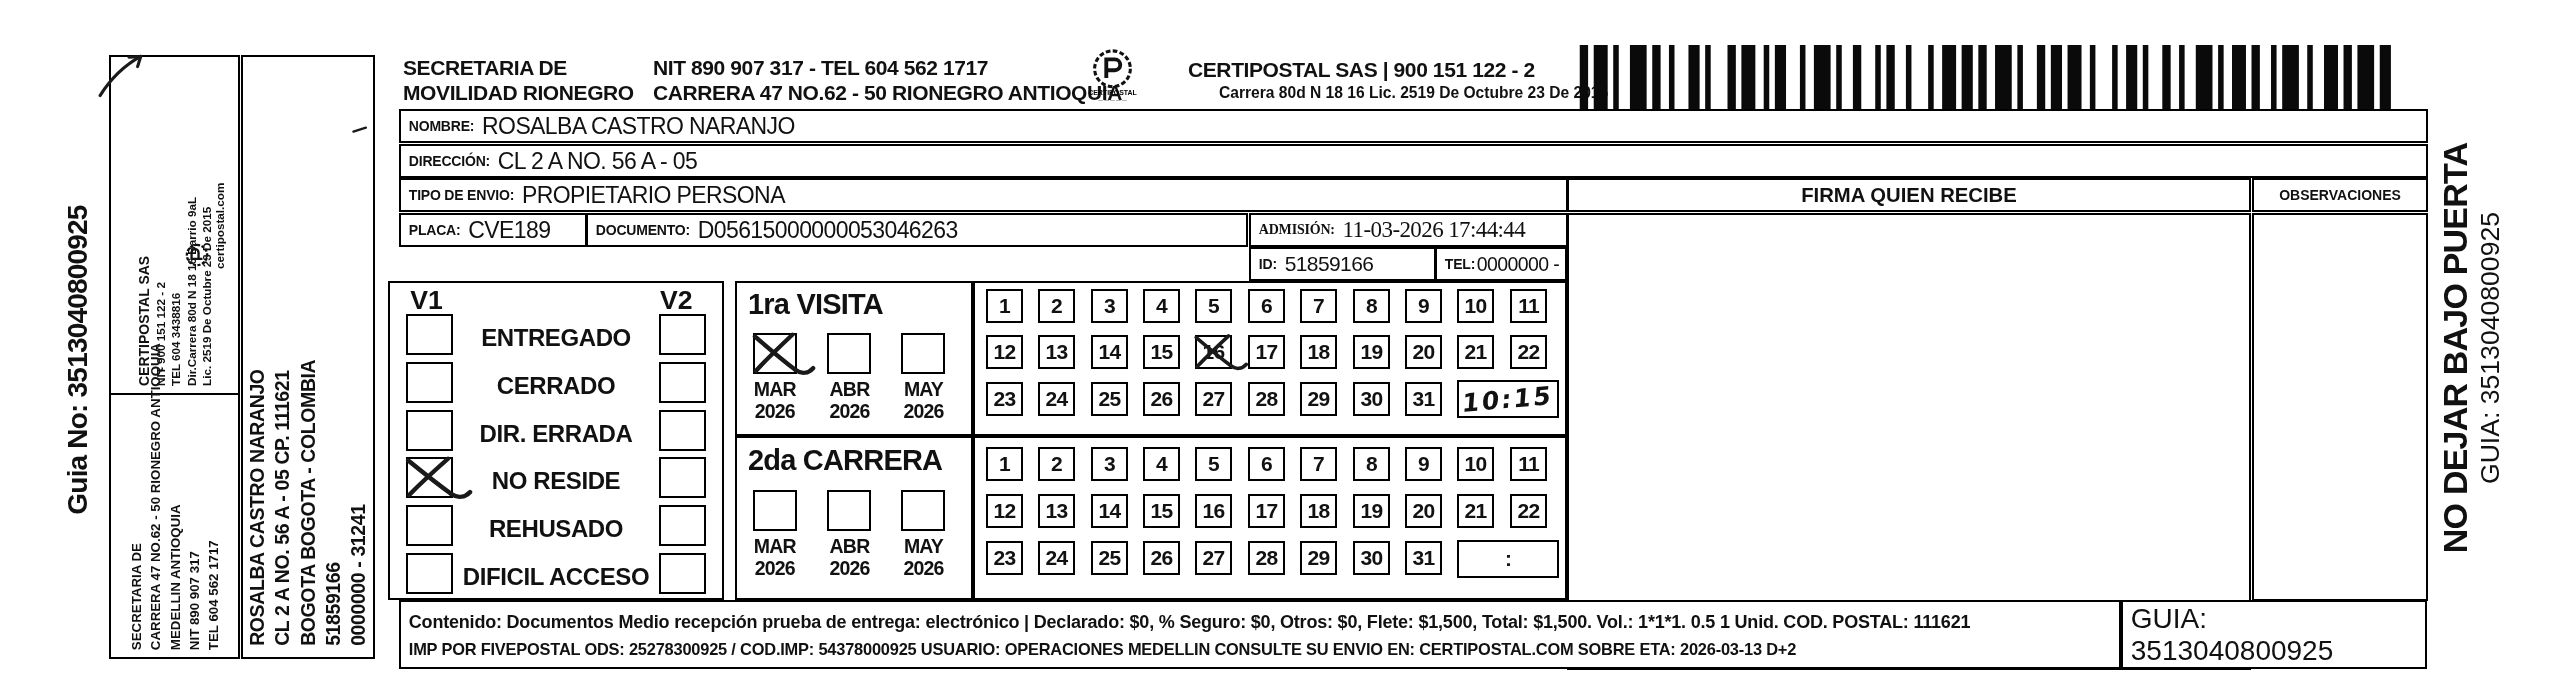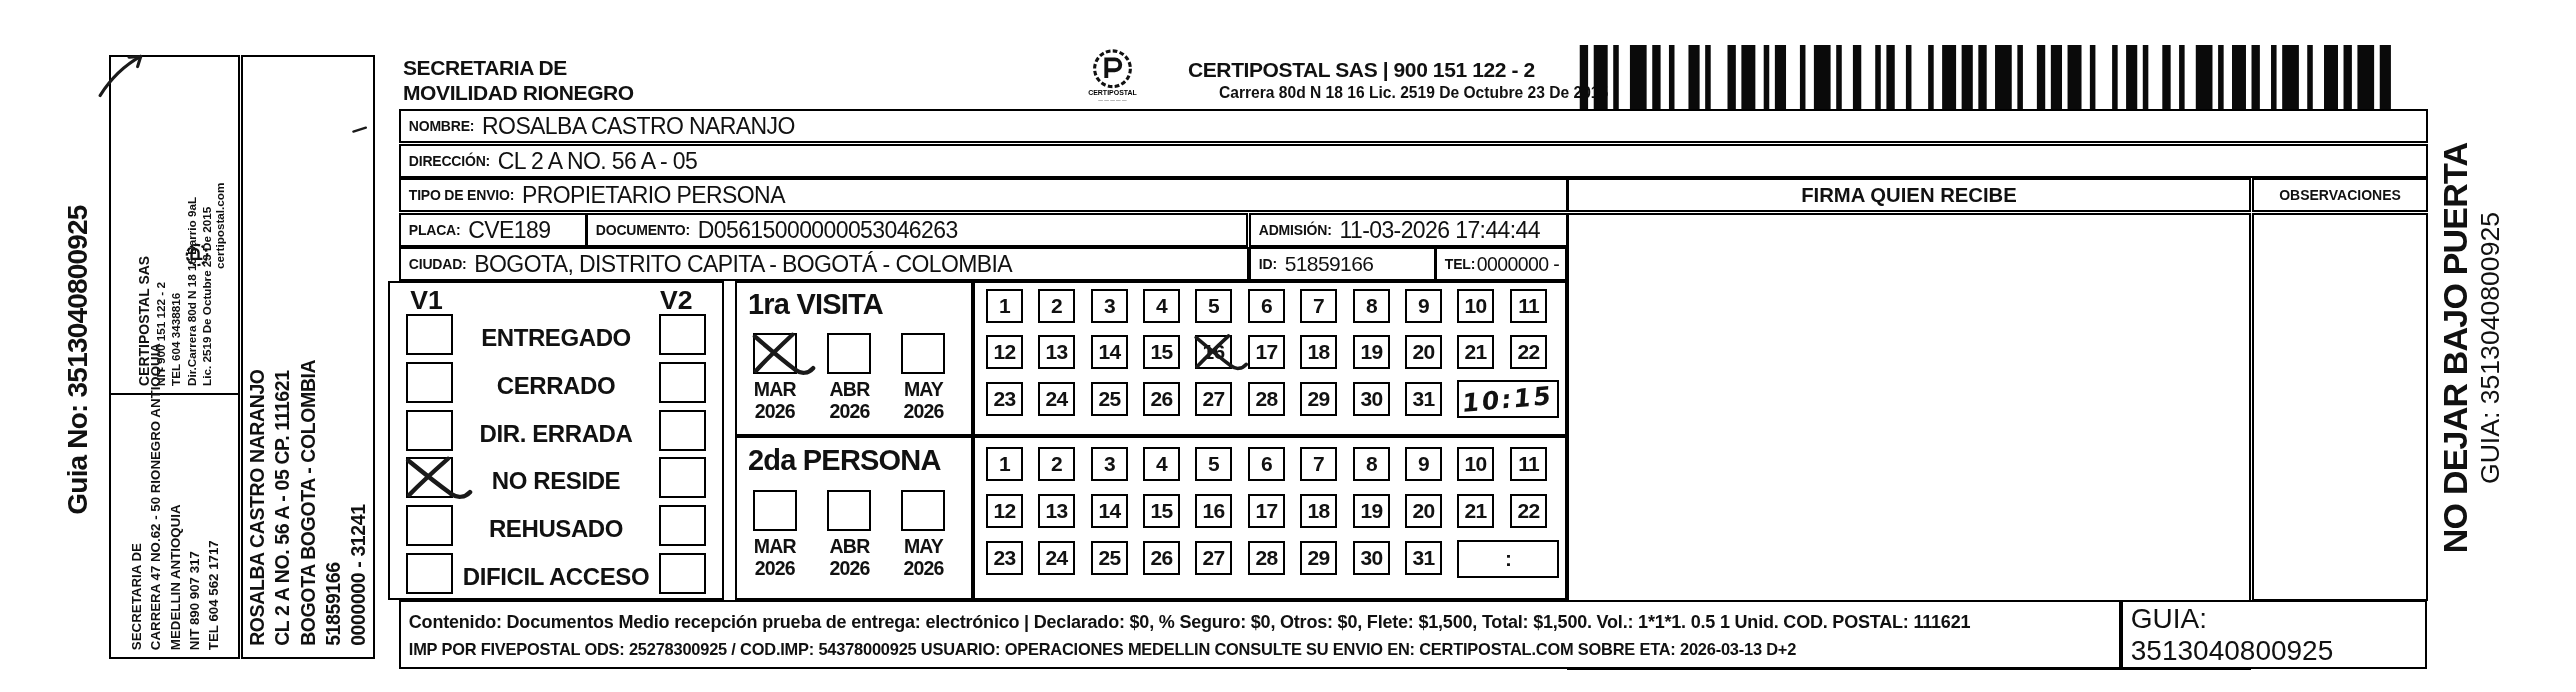"NIT 890 907 317 -" div.cell { html: none -> <div> <div> <div>NIT 890 907 317 - TEL 604 562 1717</div> <div>CARRERA 47 NO.62 - 50 RIONEGRO ANTIOQUIA</div> </div> </div> }
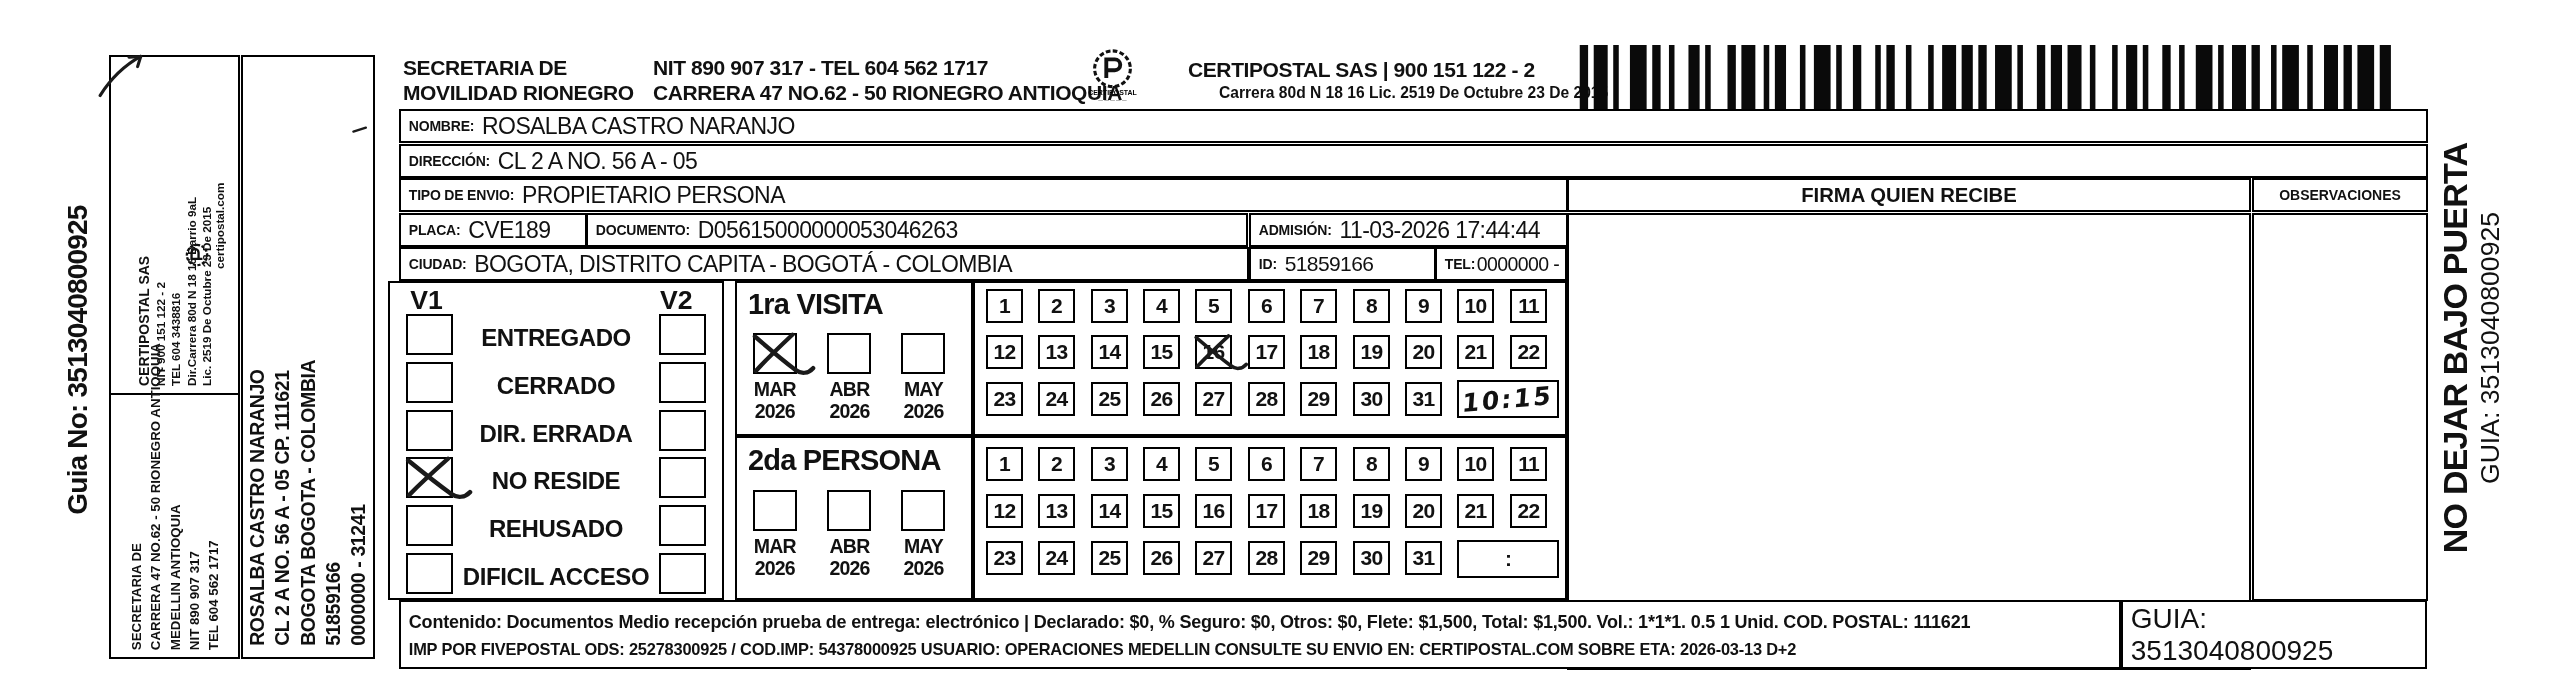"ADMISIÓN:" div.cell { font-family: none -> Liberation Serif, serif }
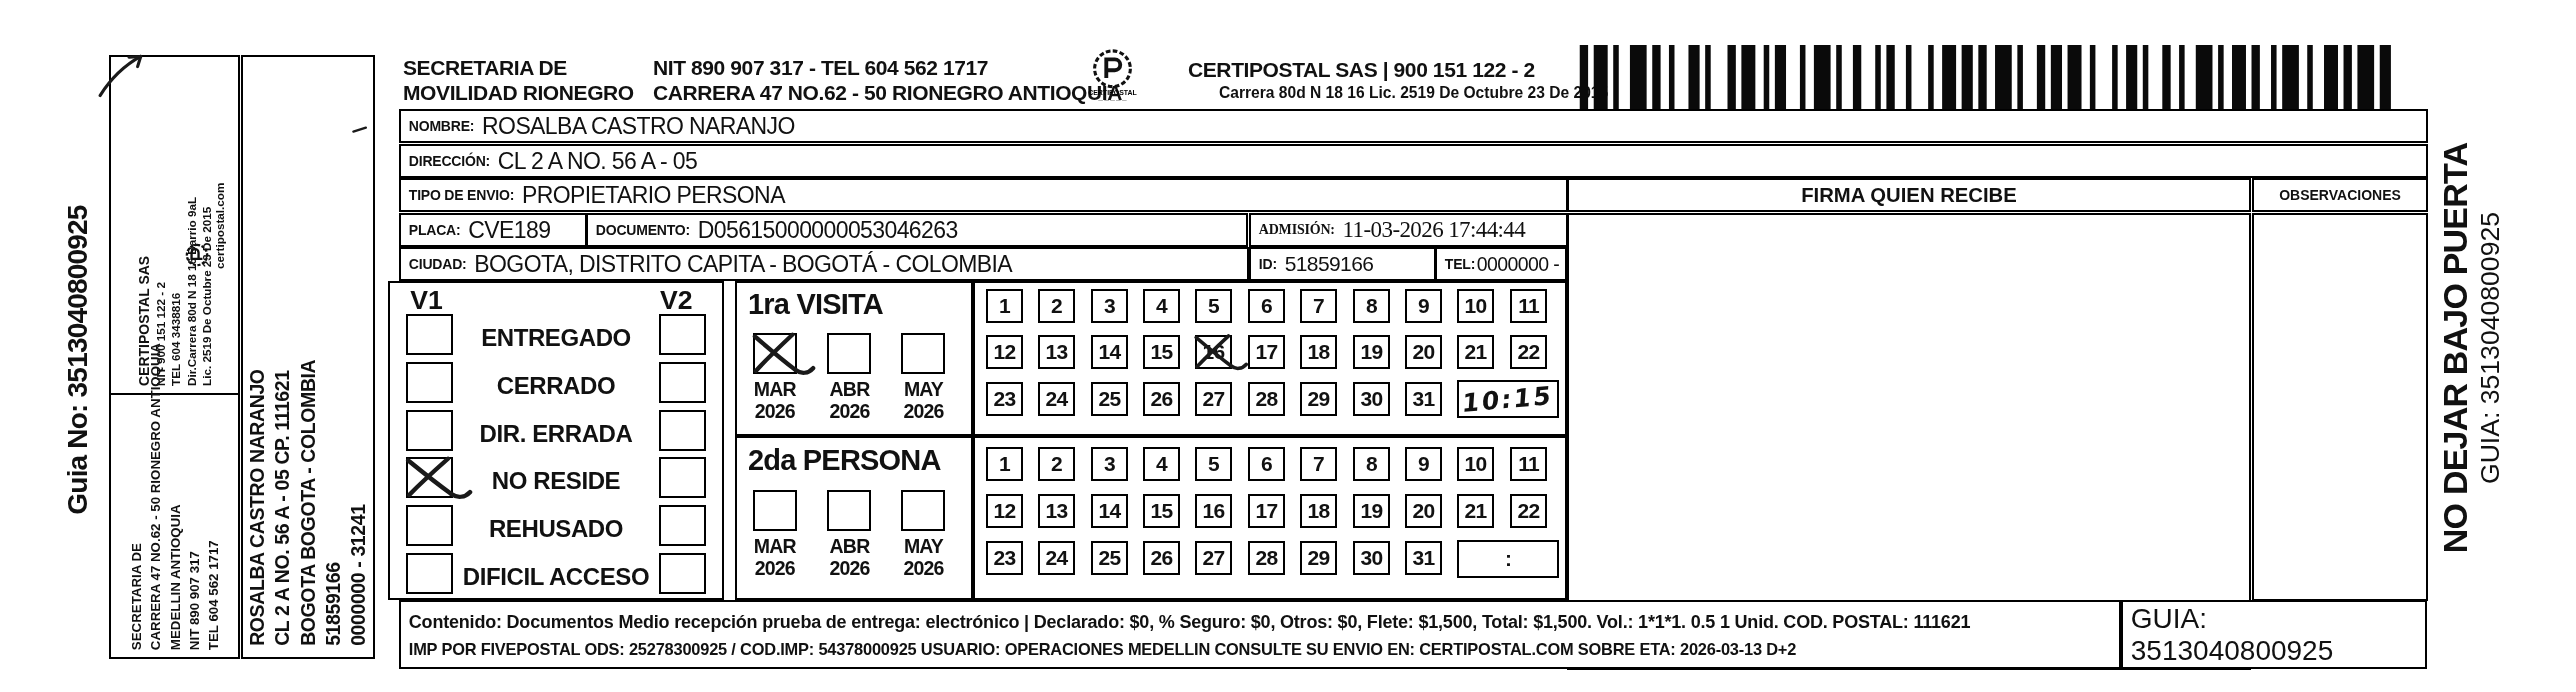"CIUDAD:" div.cell { html: <div> <span>CIUDAD:</span> <span>BOGOTA, DISTRITO CAPITA - BOGOTÁ - COLOMBIA</span> </div> -> none }
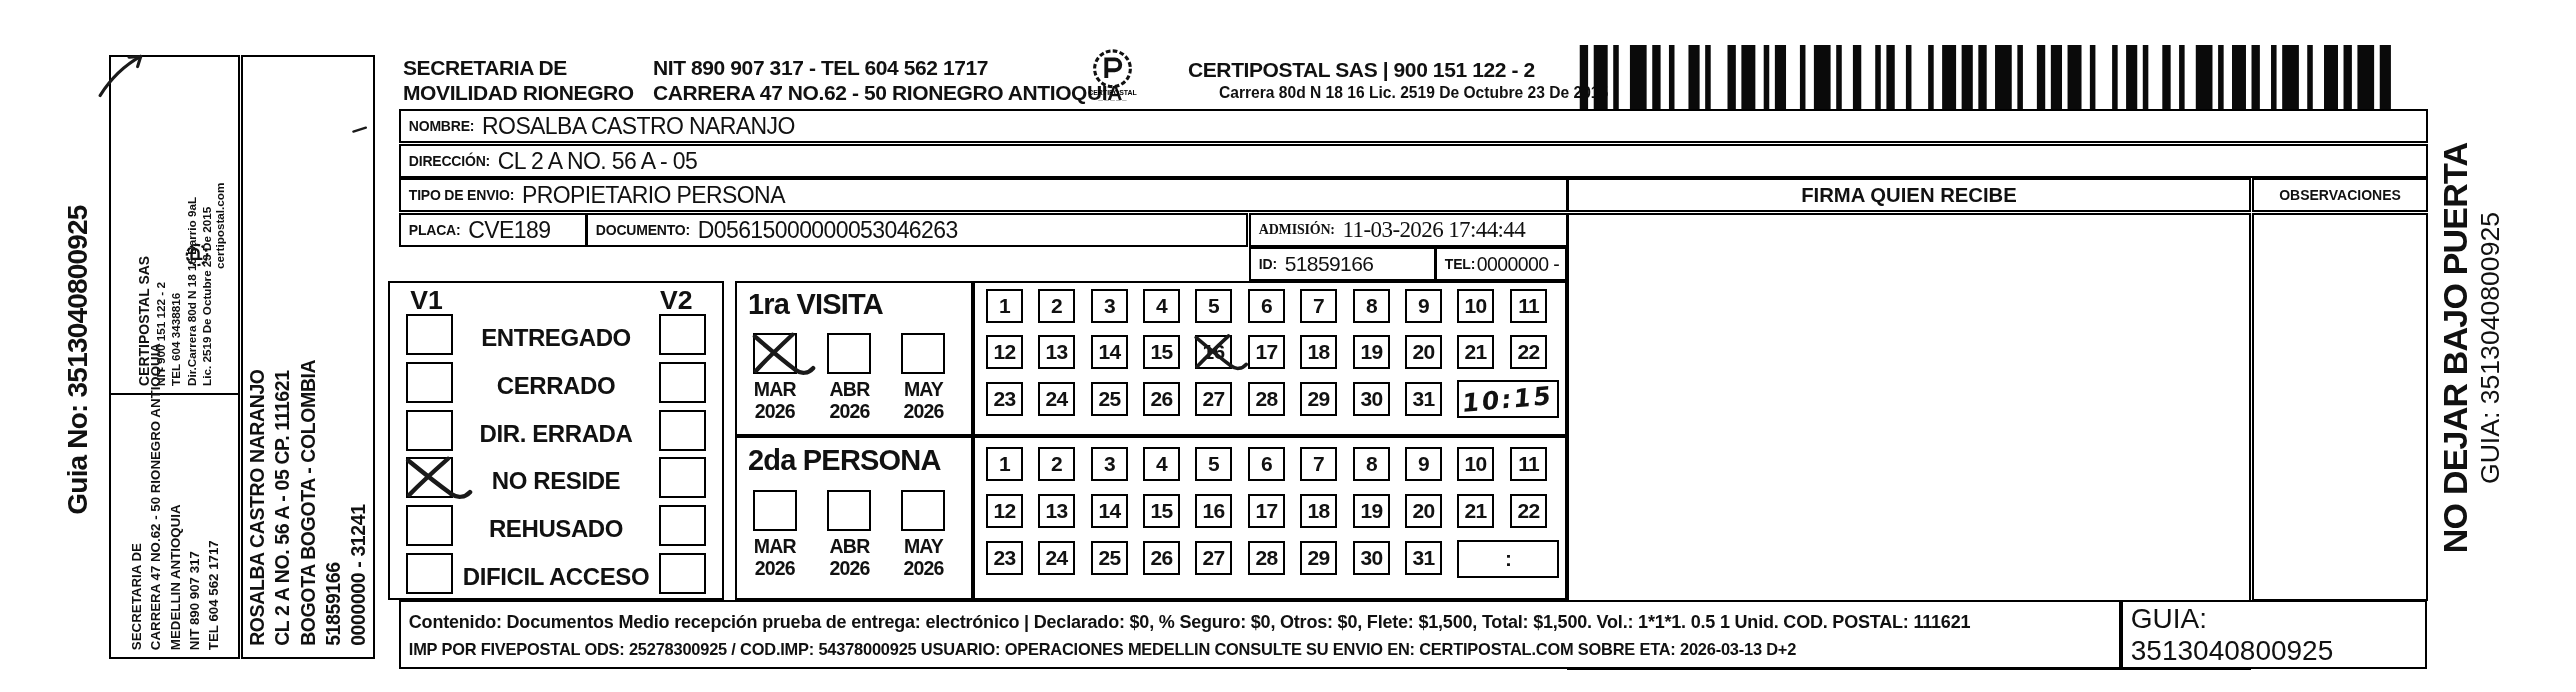"2da PERSONA" div.vtitle { text: PERSONA -> CARRERA }
